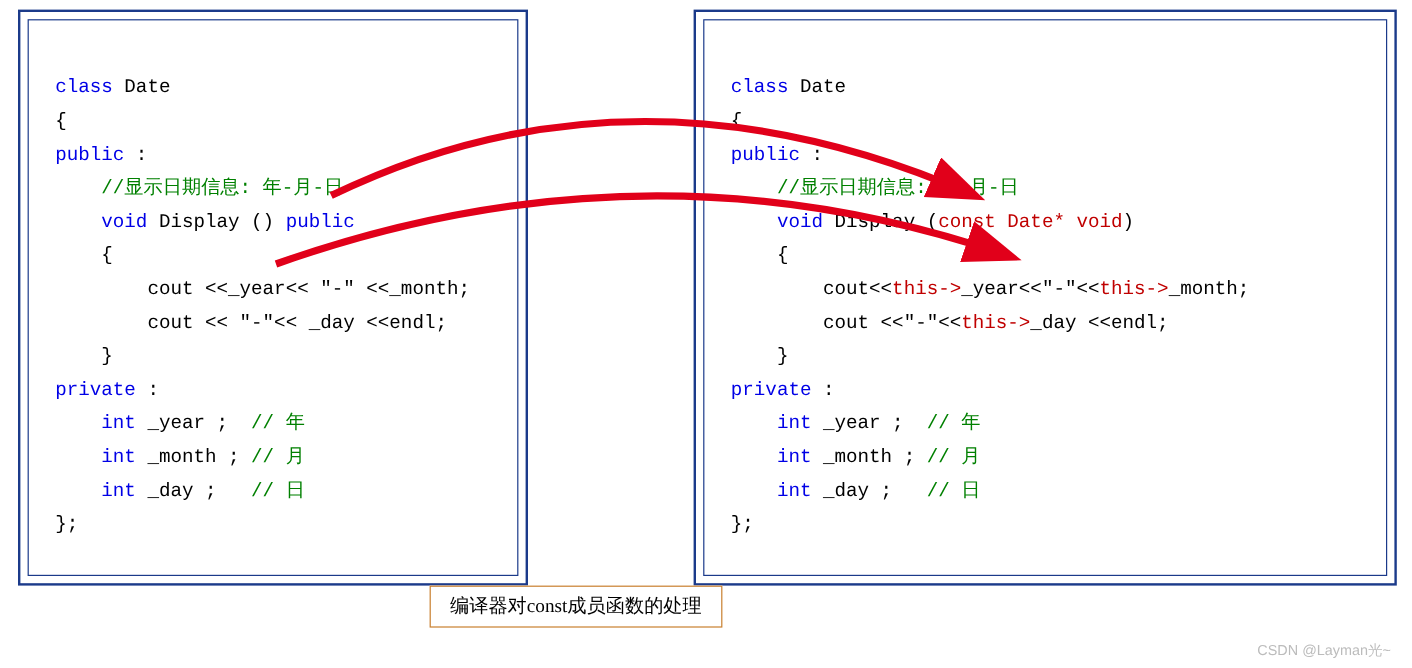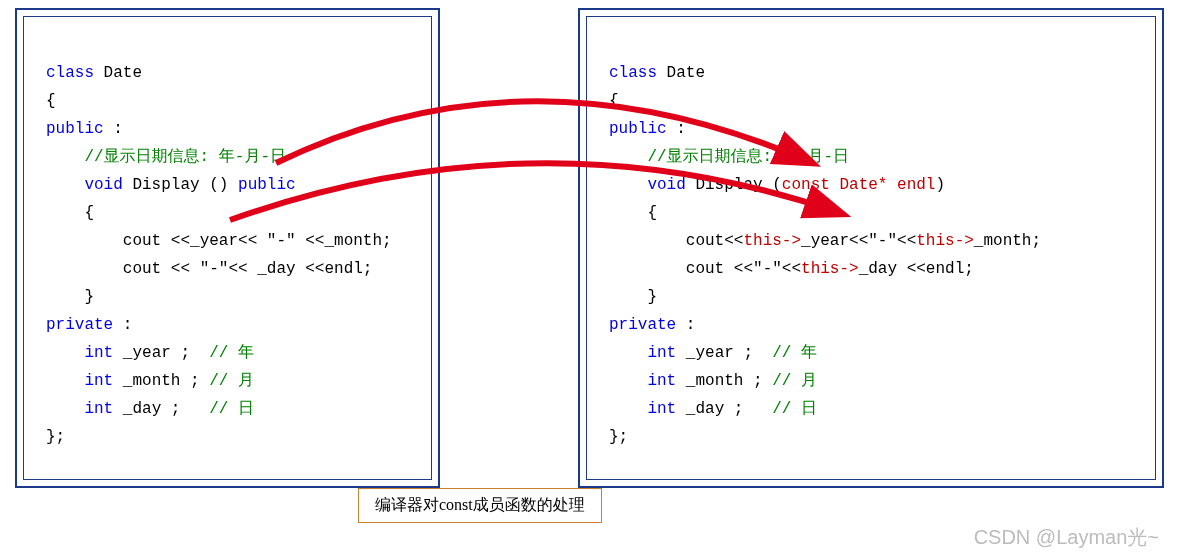"const Date* endl" span.red { text: endl -> void }
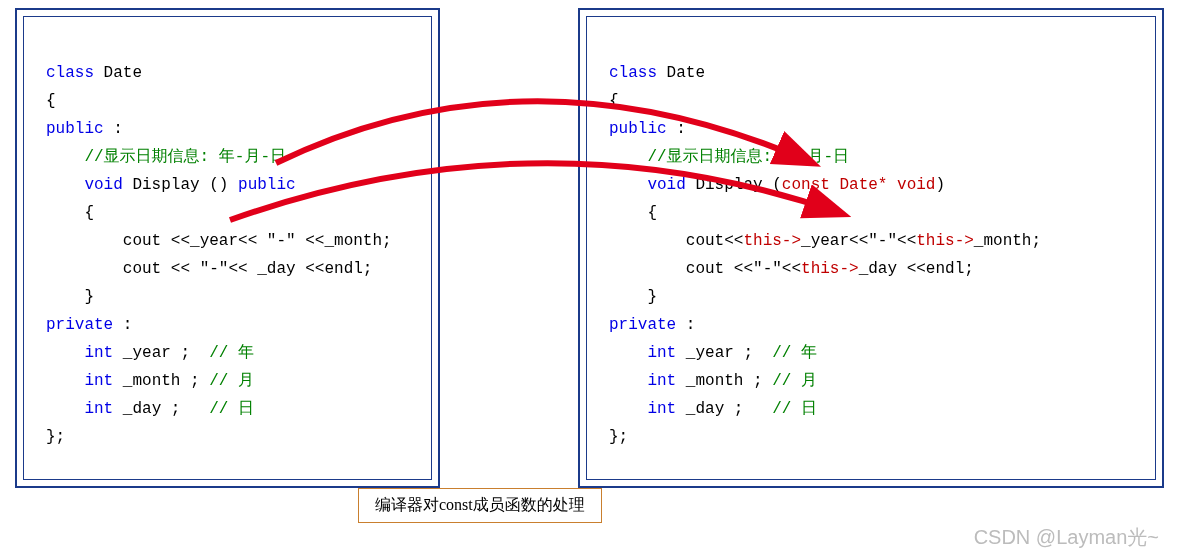"CSDN @Layman光~" .watermark { font-size: 20px -> 12px }
